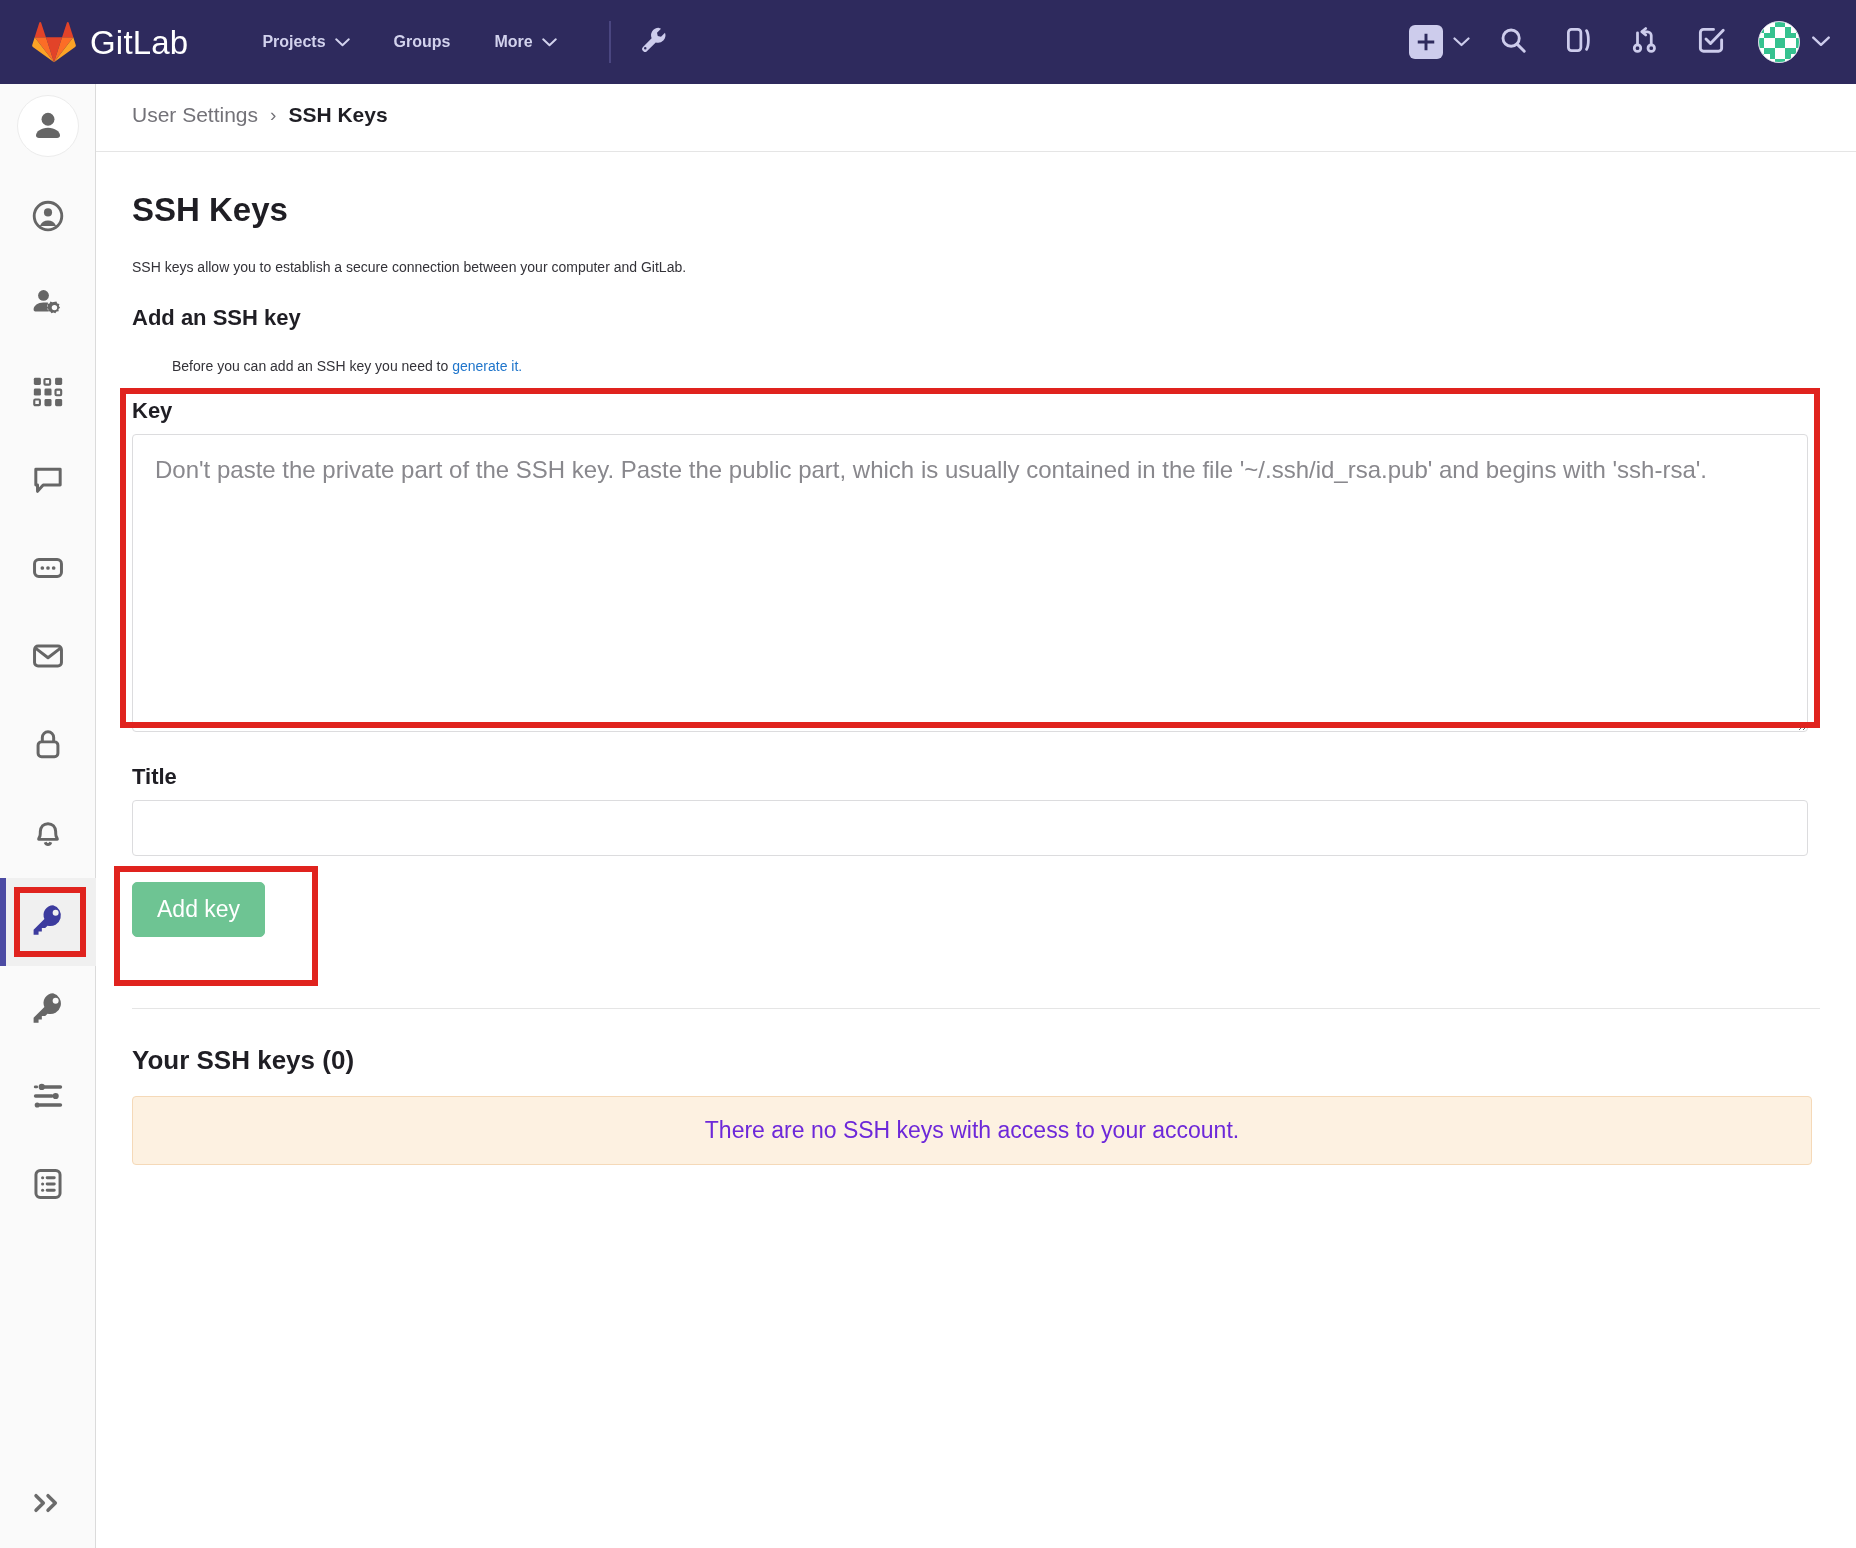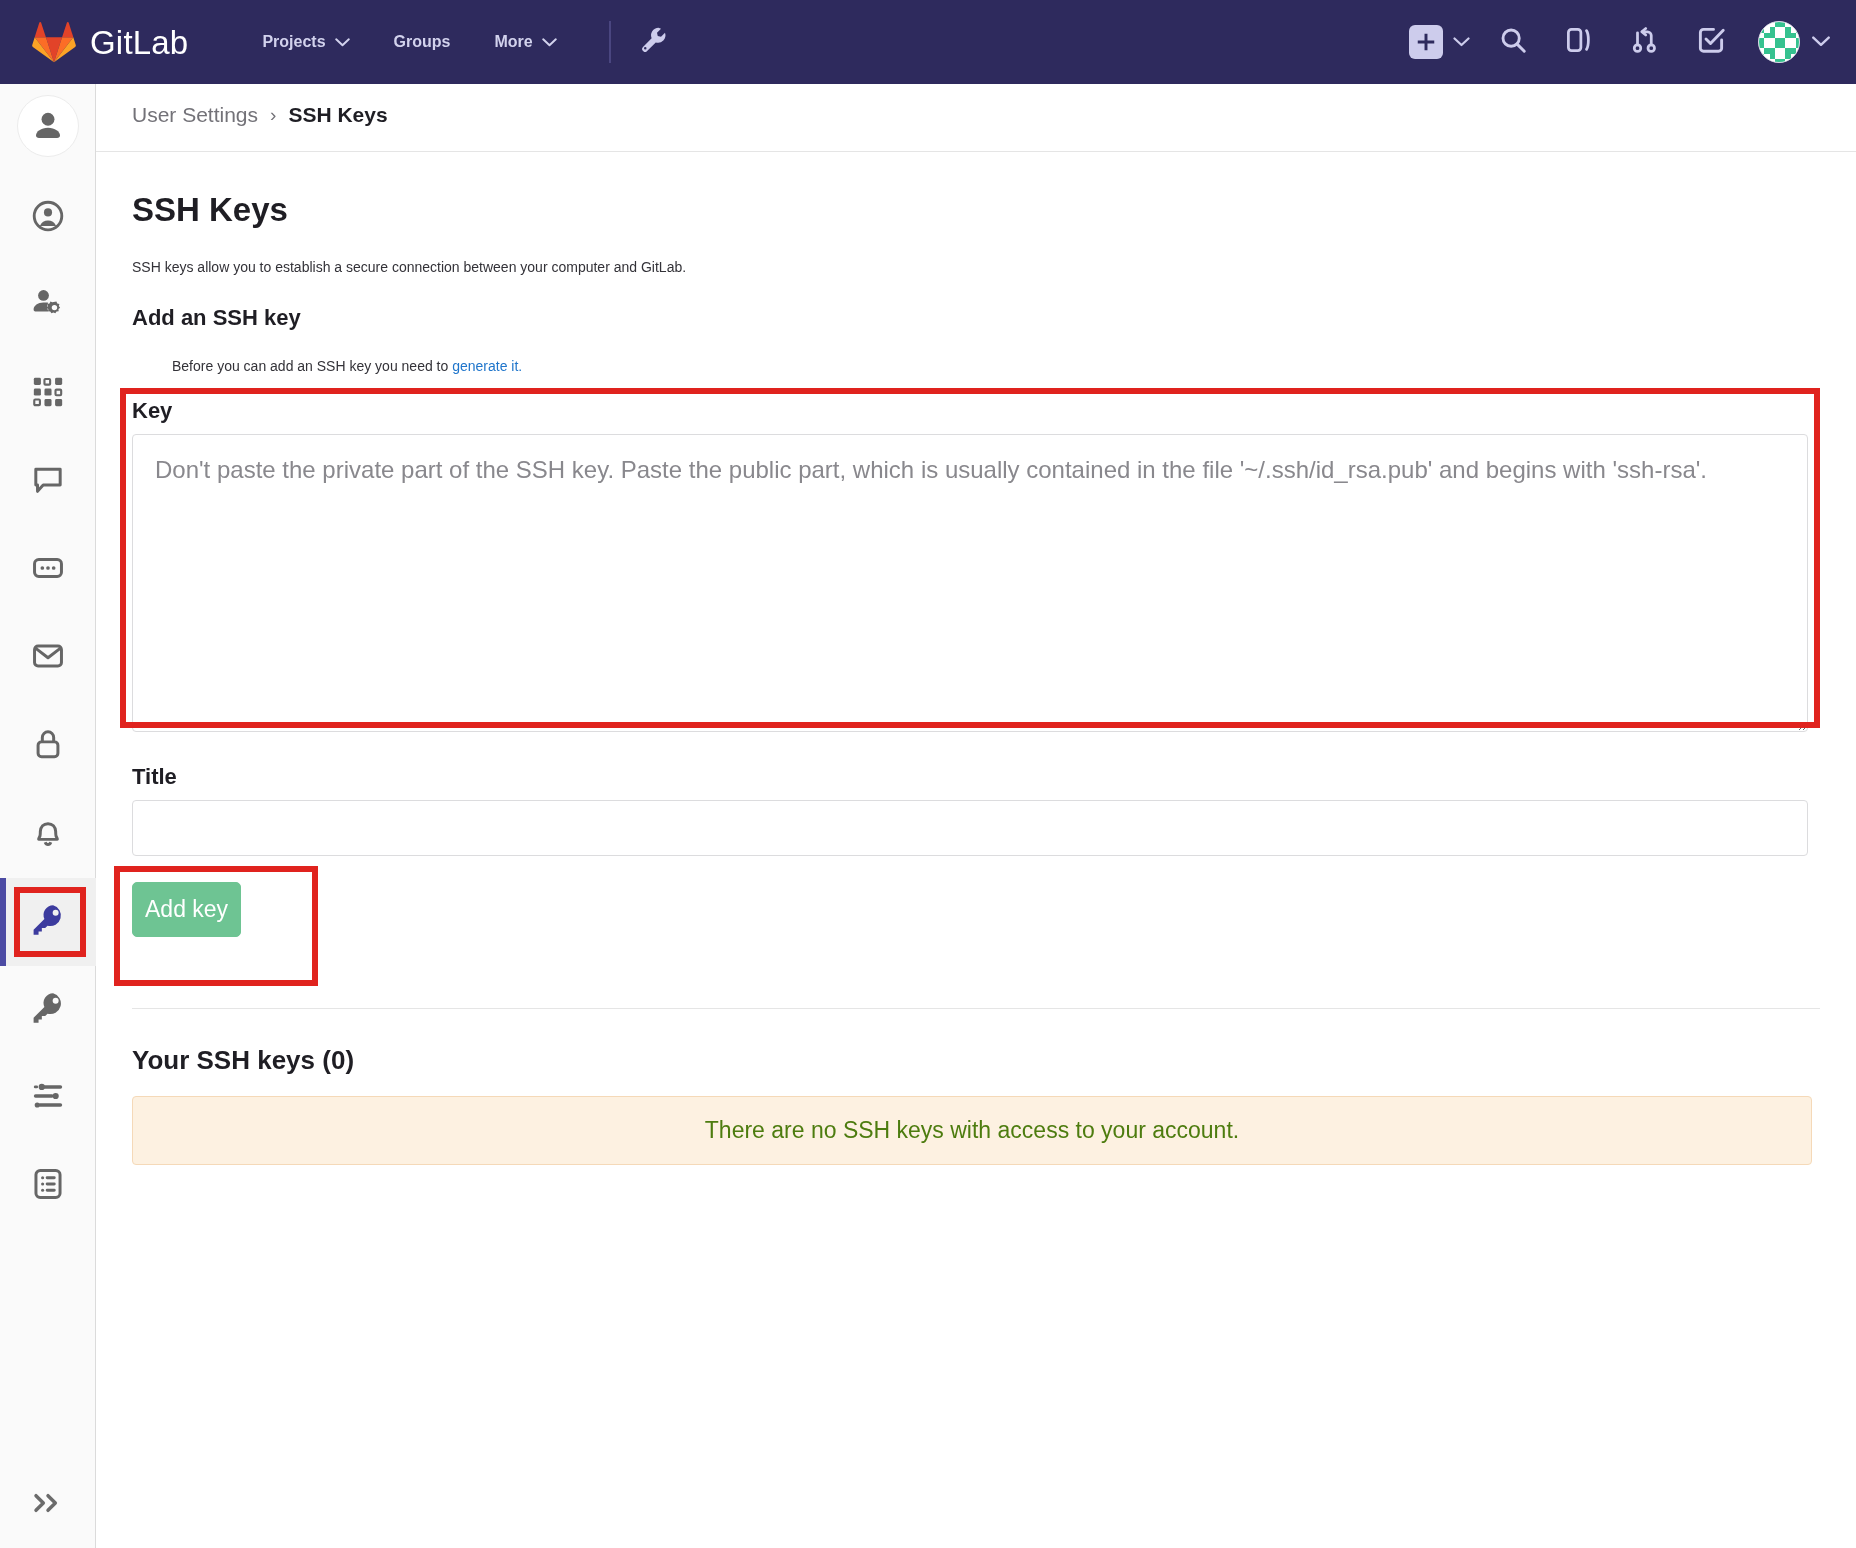"Add key" .btn-add { padding: 14px 12px -> 14px 24px }
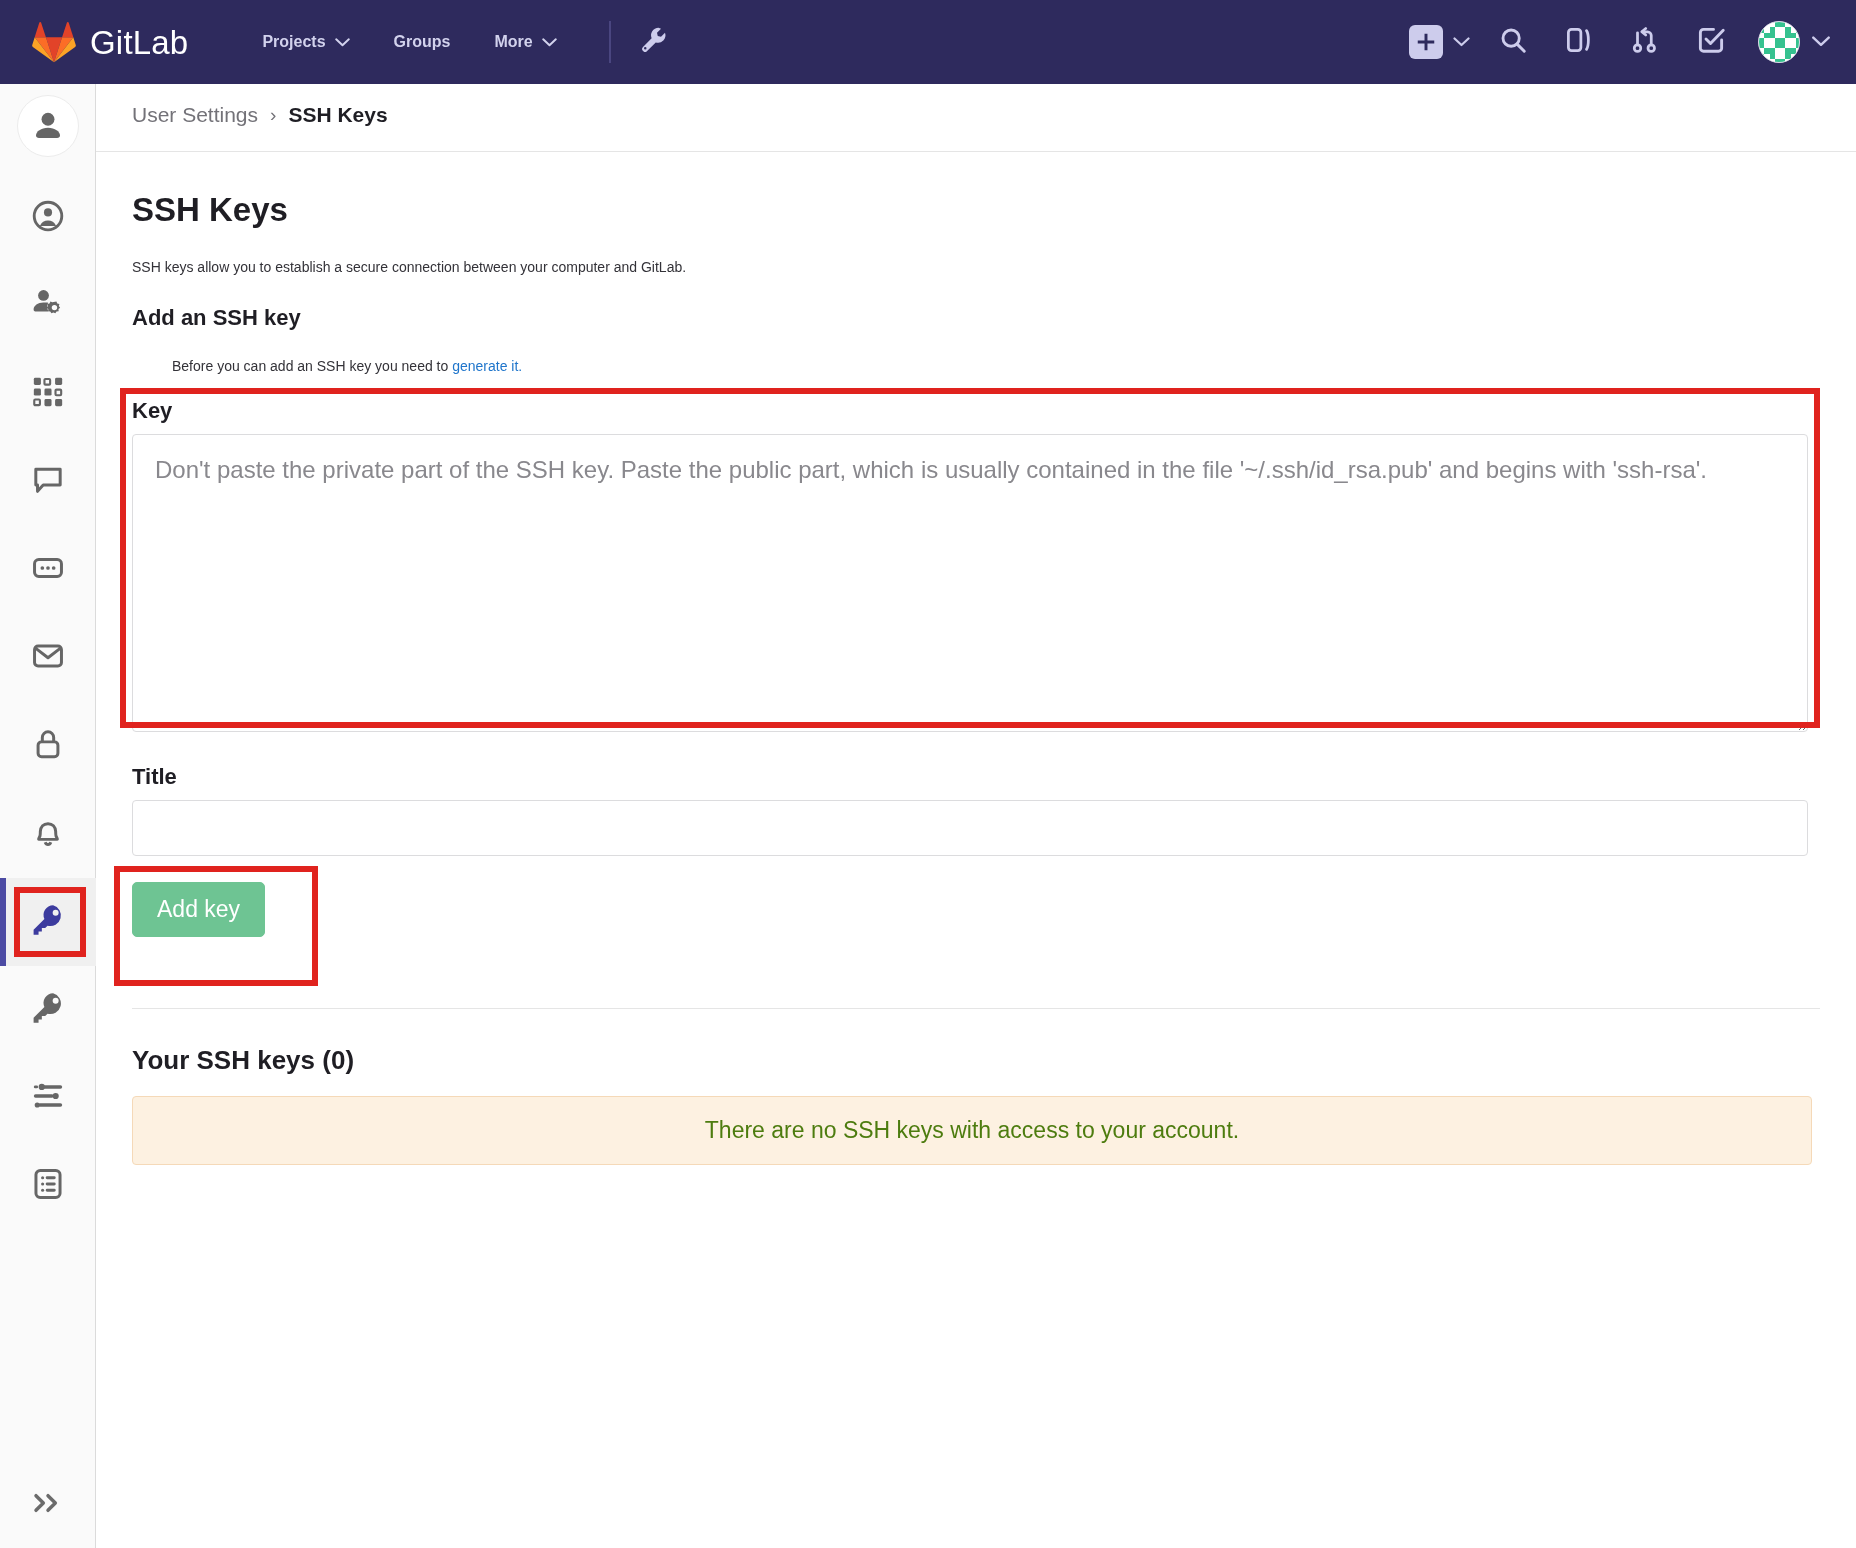"There are no SSH keys" .alert-warn { color: #4d7c0f -> #6d28d9 }
